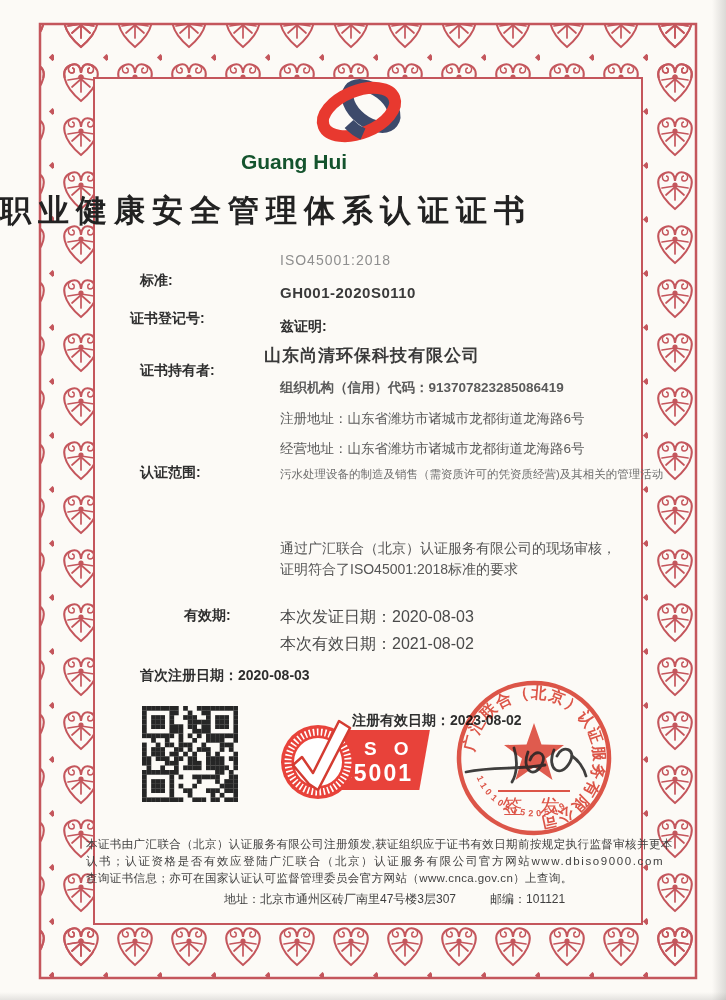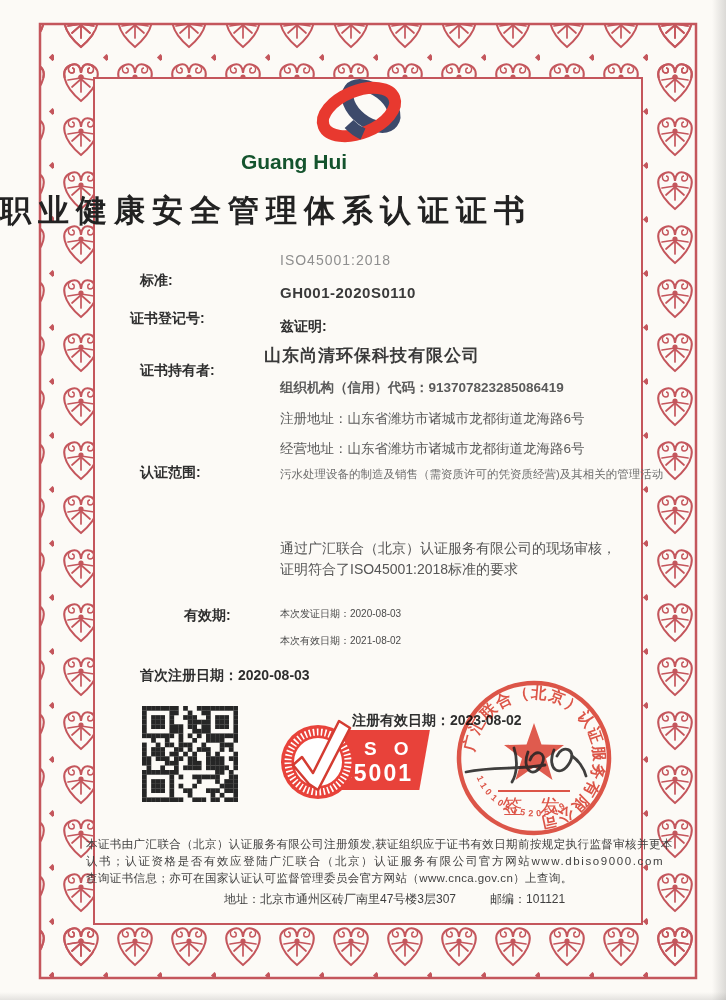"本次发证日期：2020-08-03" .val { font-size: 10px -> 16px }
